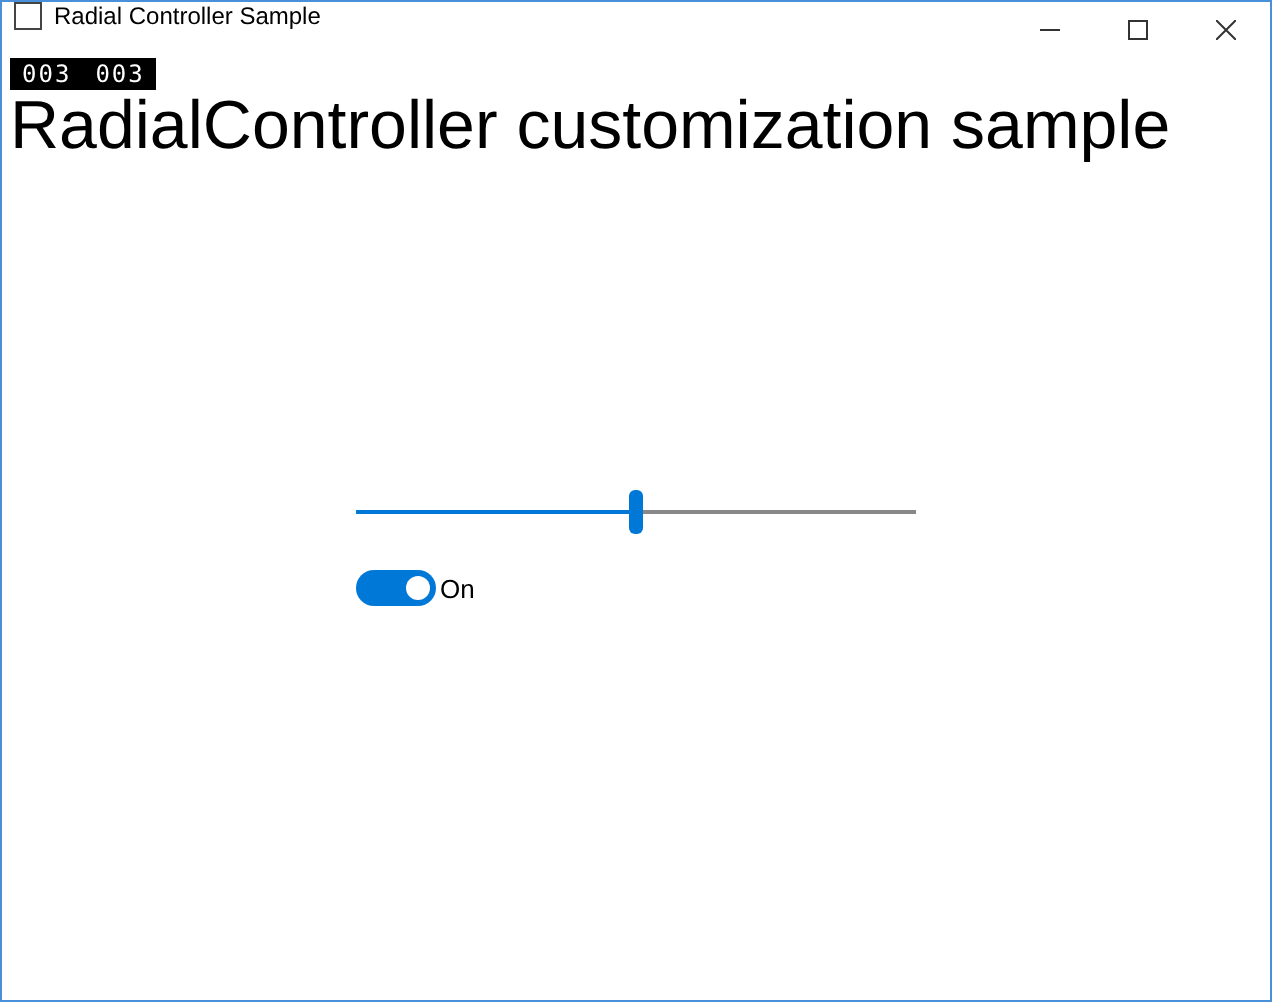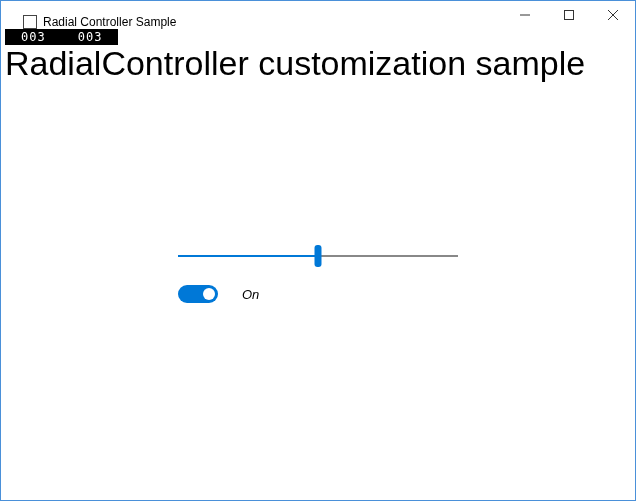"Radial Controller Sample" .titlebar { align-items: flex-end -> flex-start; padding-left: 22px -> 6px }
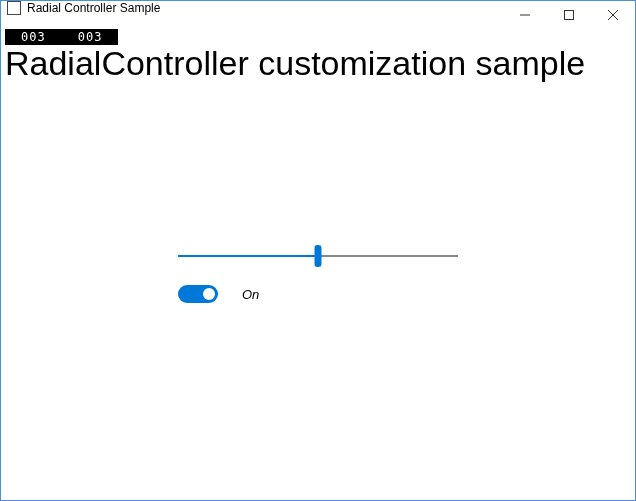"003" .counter { padding: 1px 16px -> 1px 6px }
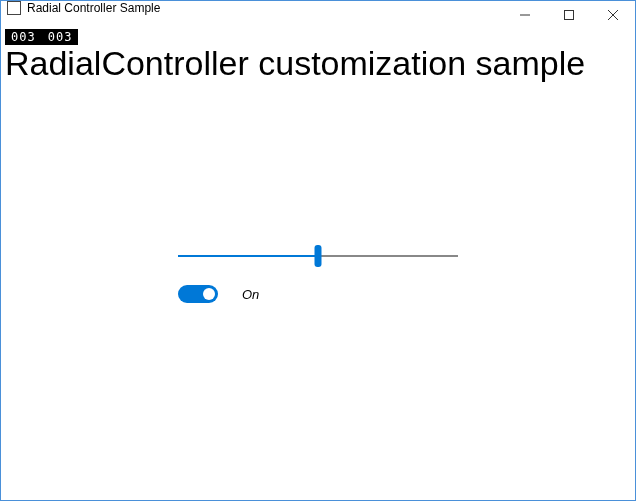"On" .toggle-row { font-style: italic -> none; gap: 24px -> 2px }
